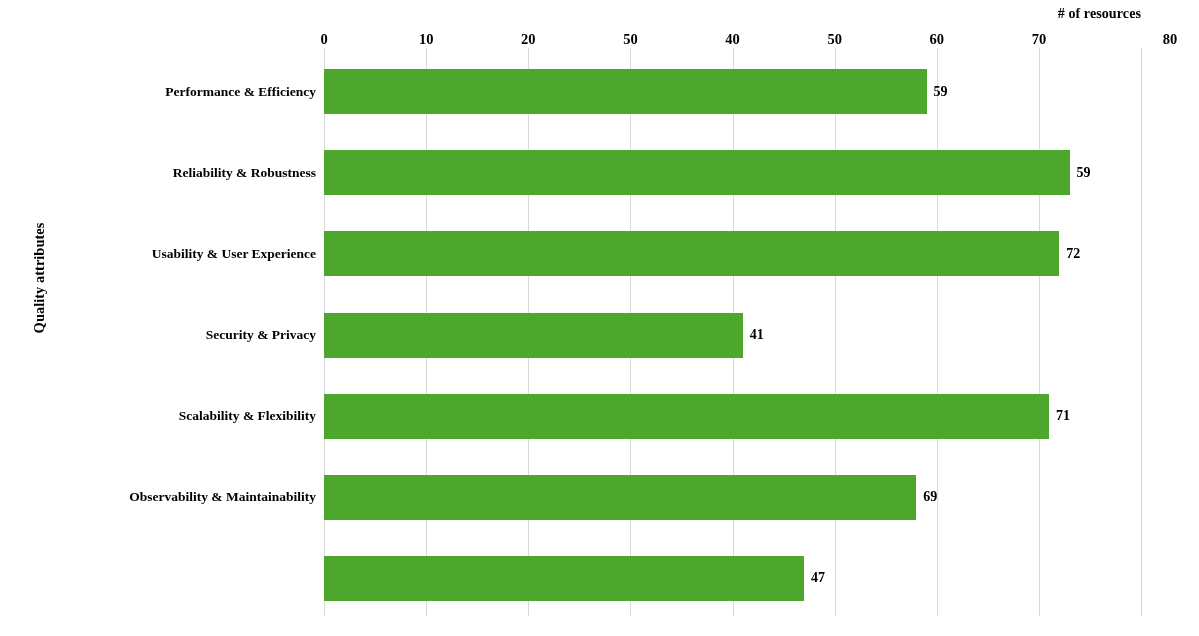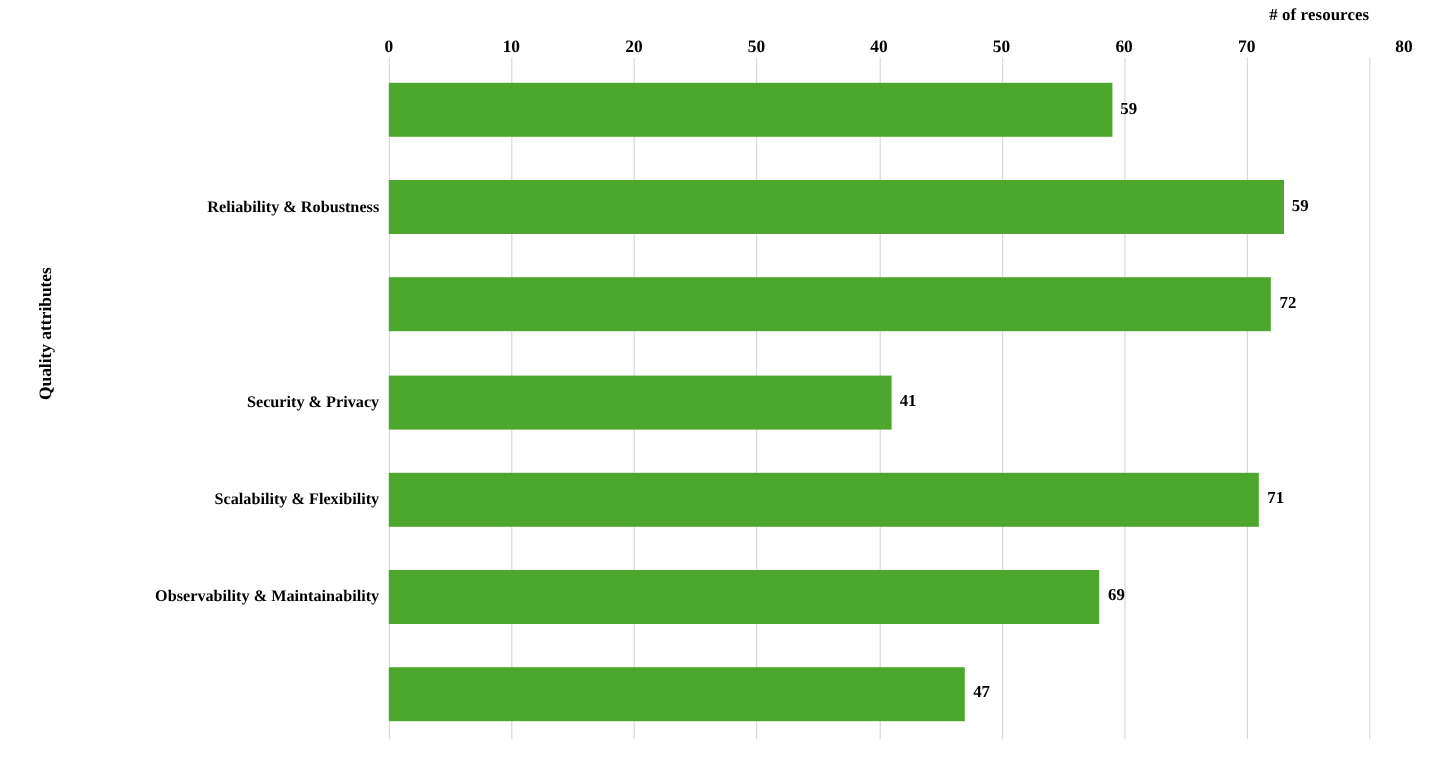"Performance & Efficiency" div.cat-label { html: none -> <div>Performance &amp; Efficiency</div> }
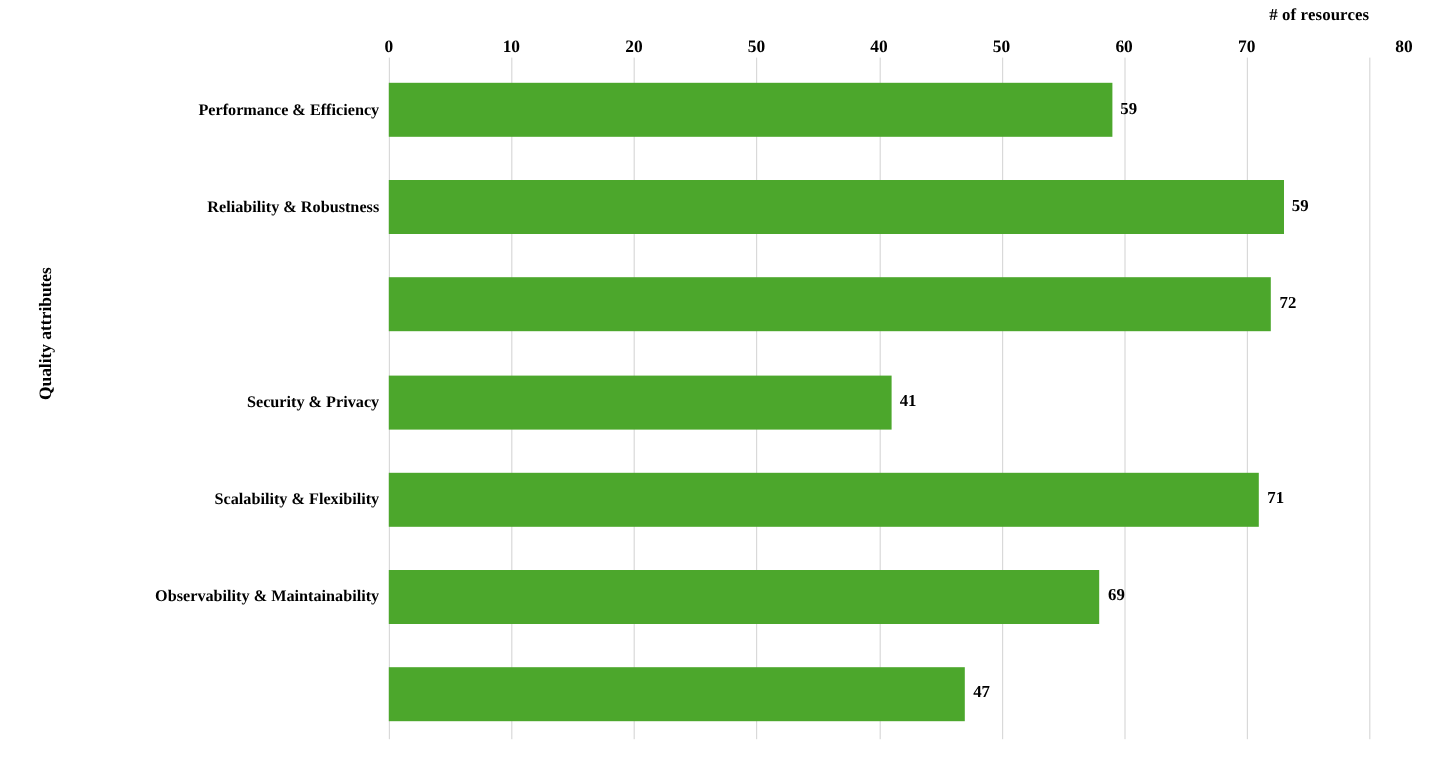"Usability & User Experience" div.cat-label { html: none -> <div>Usability &amp; User Experience</div> }
